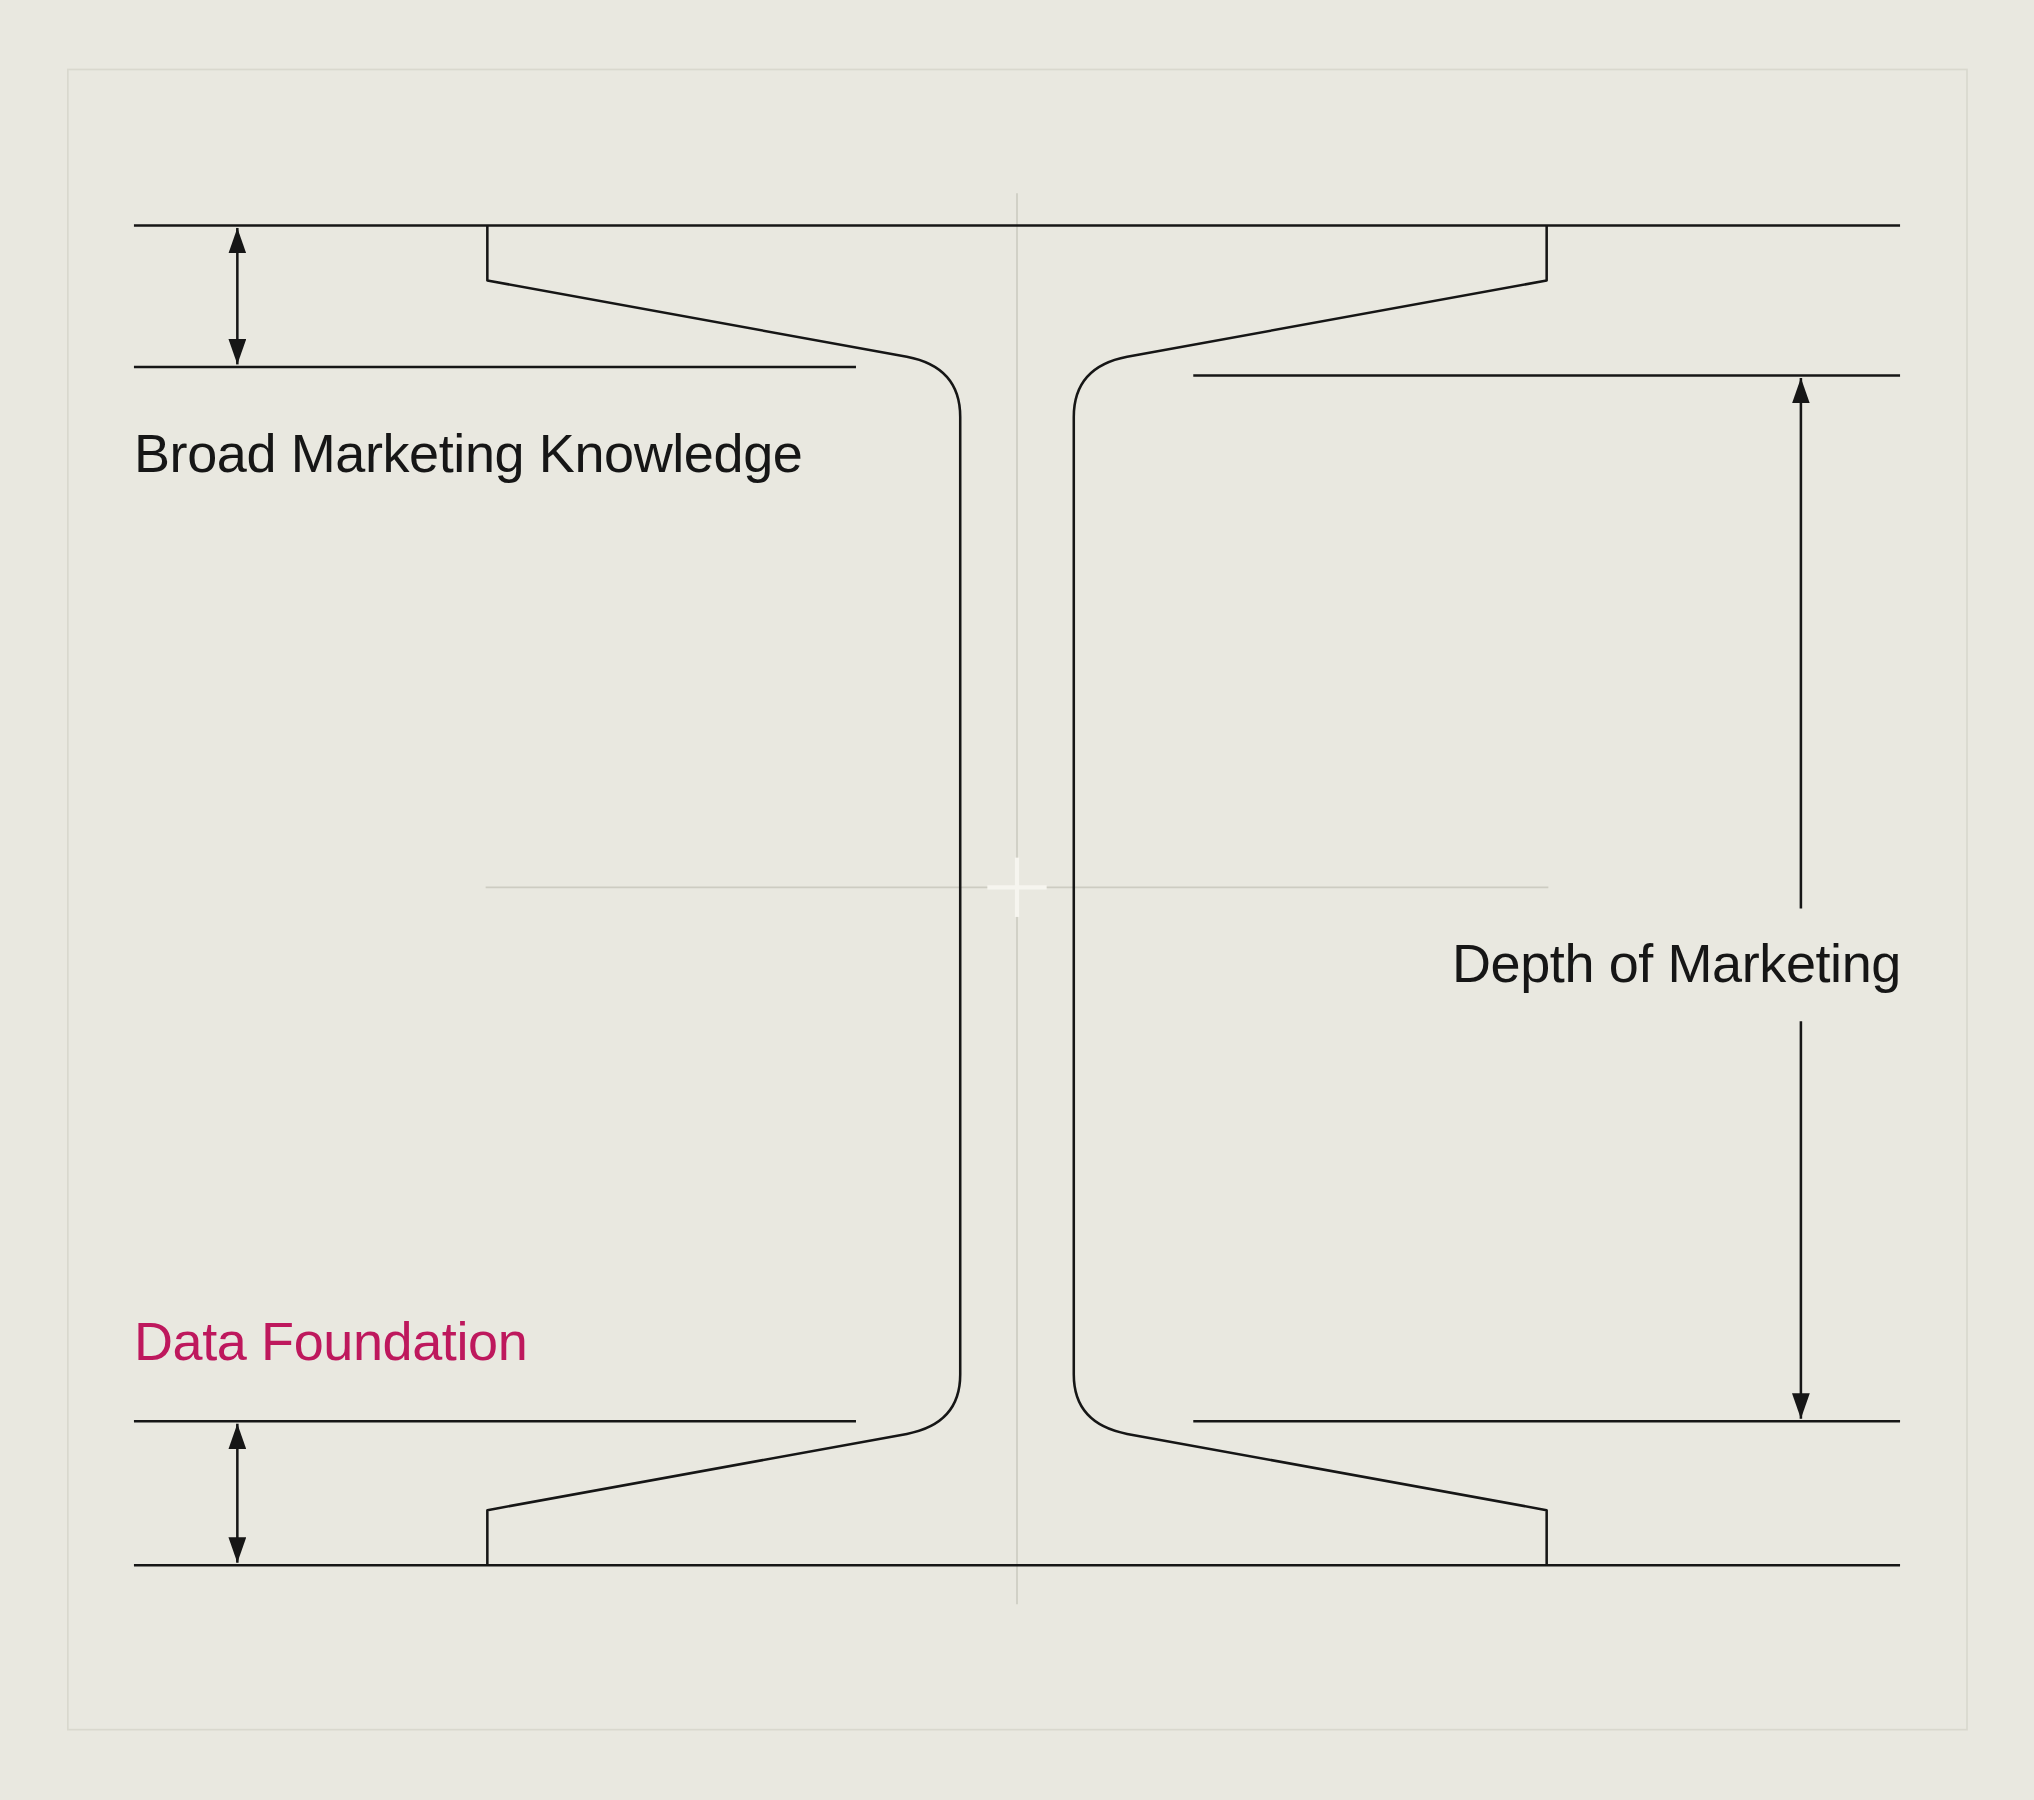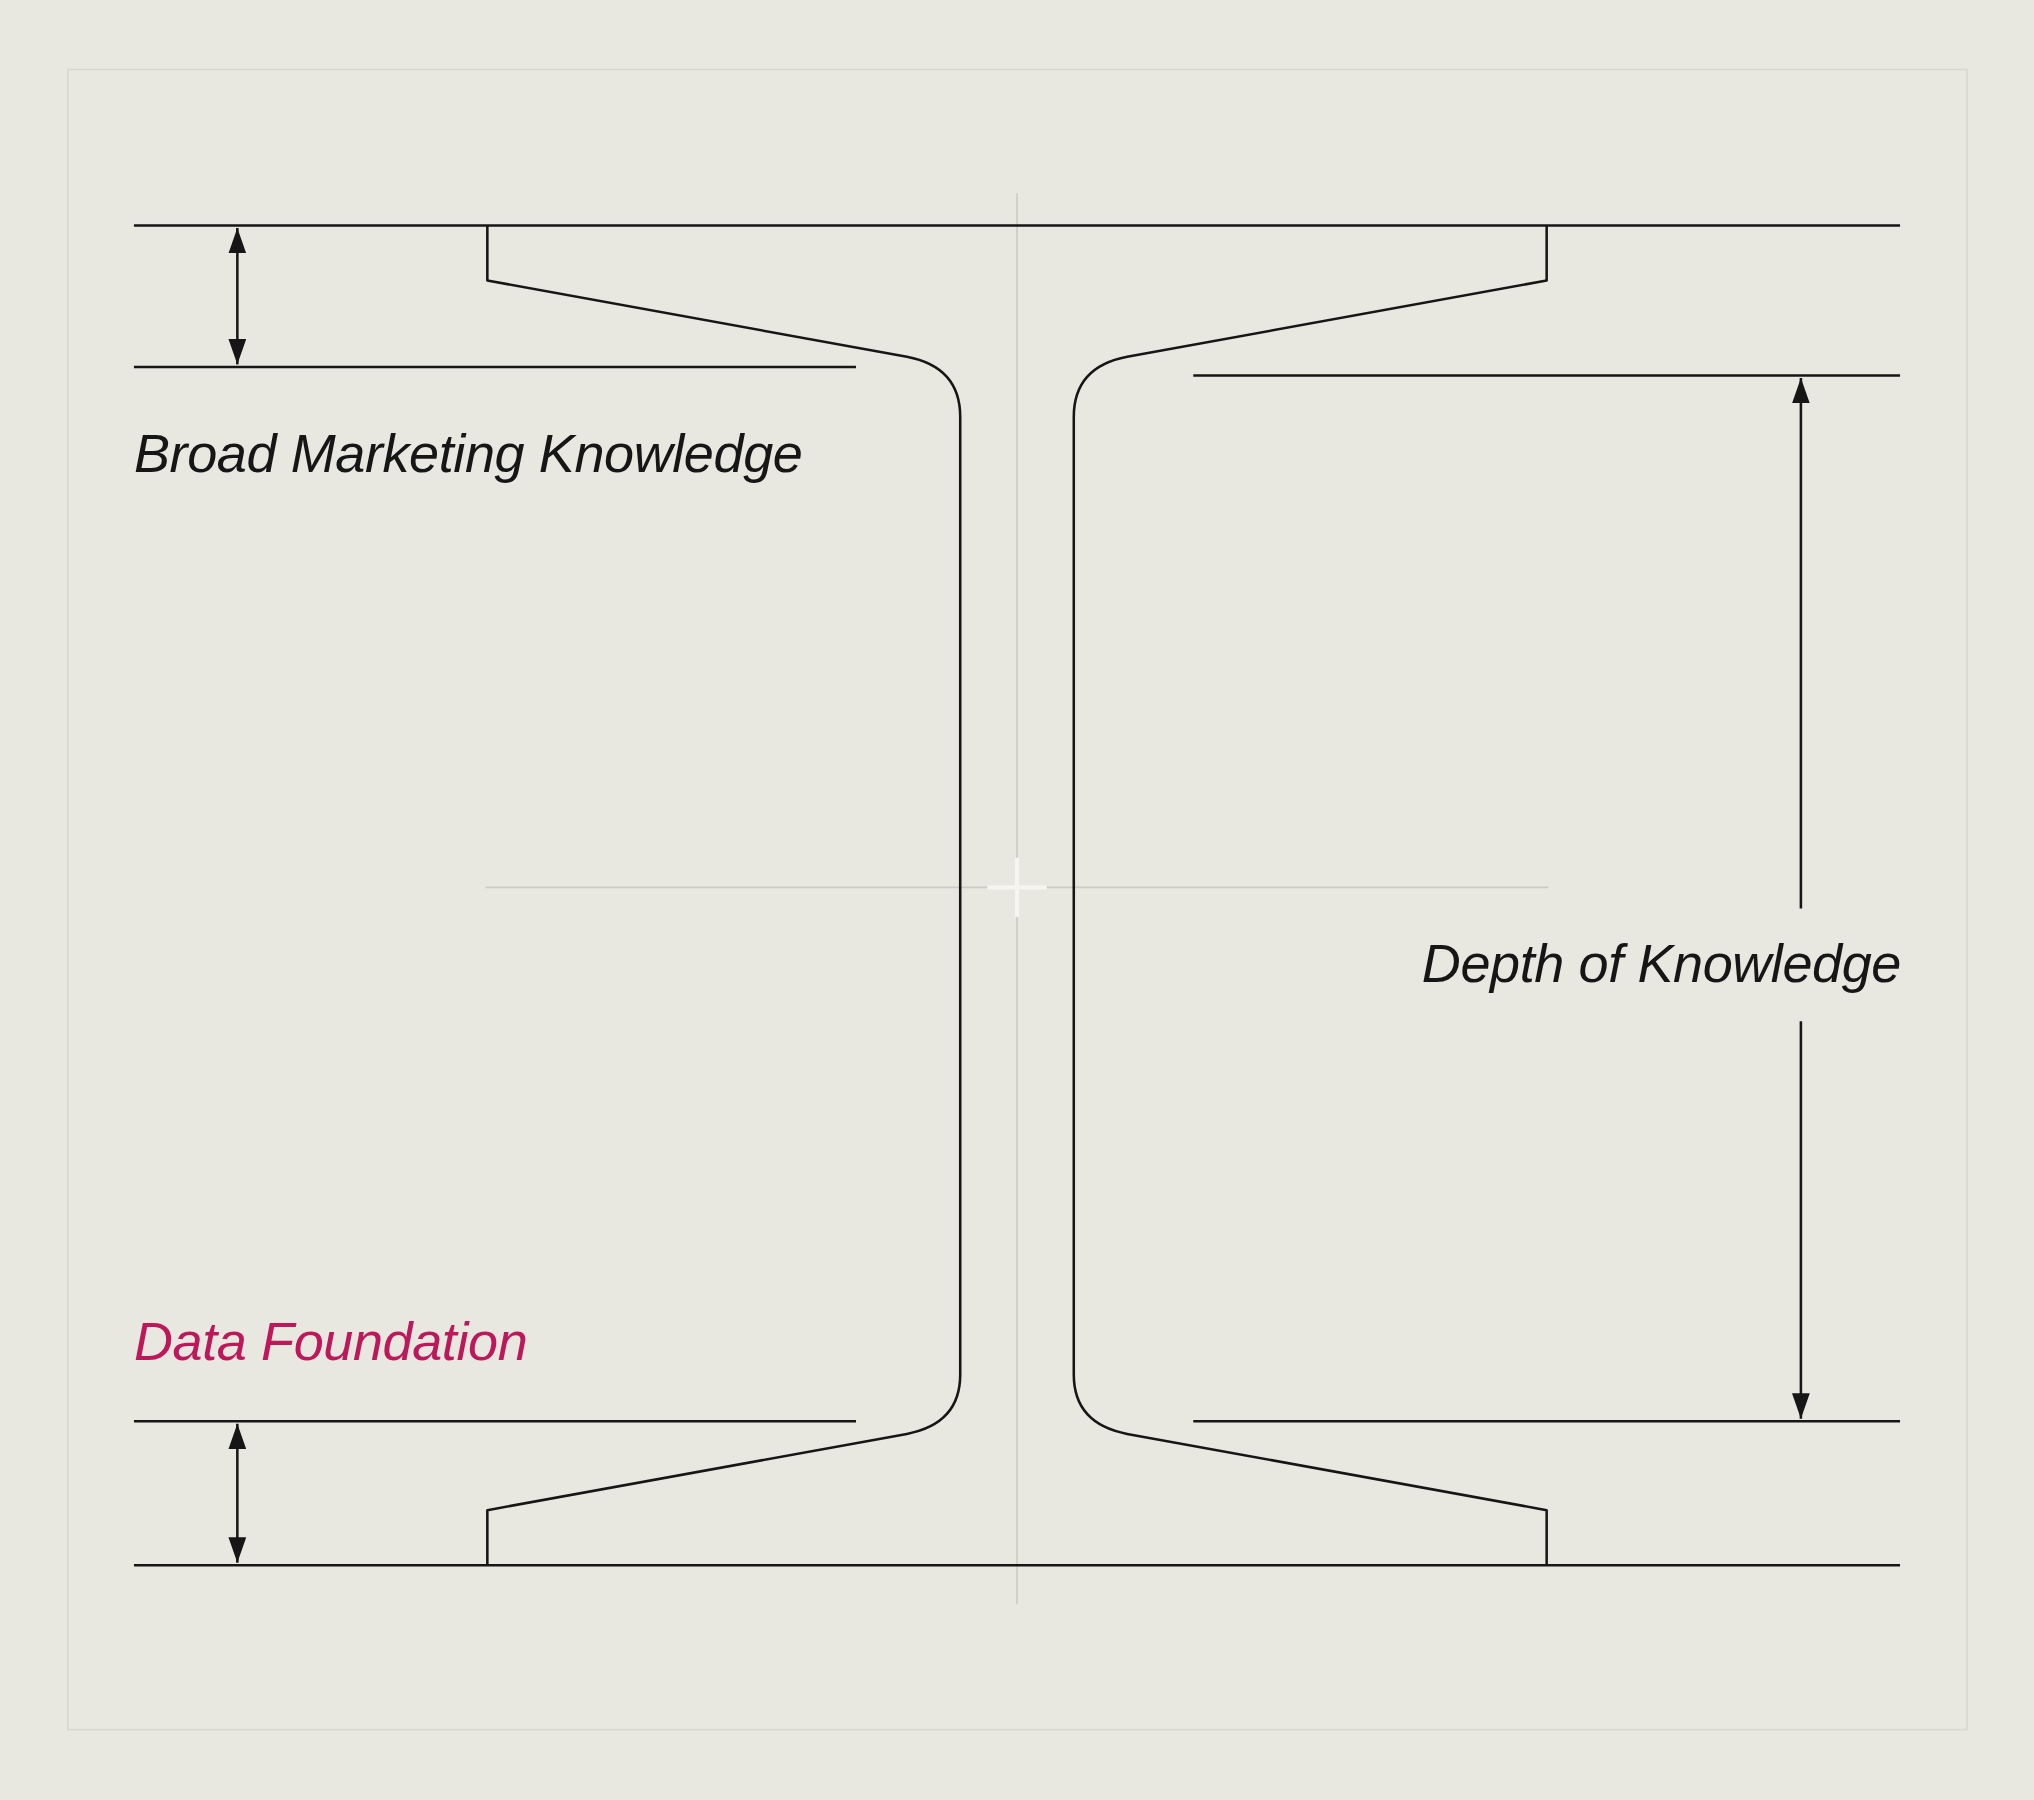"Broad Marketing Knowledge" .label { font-style: italic -> none }
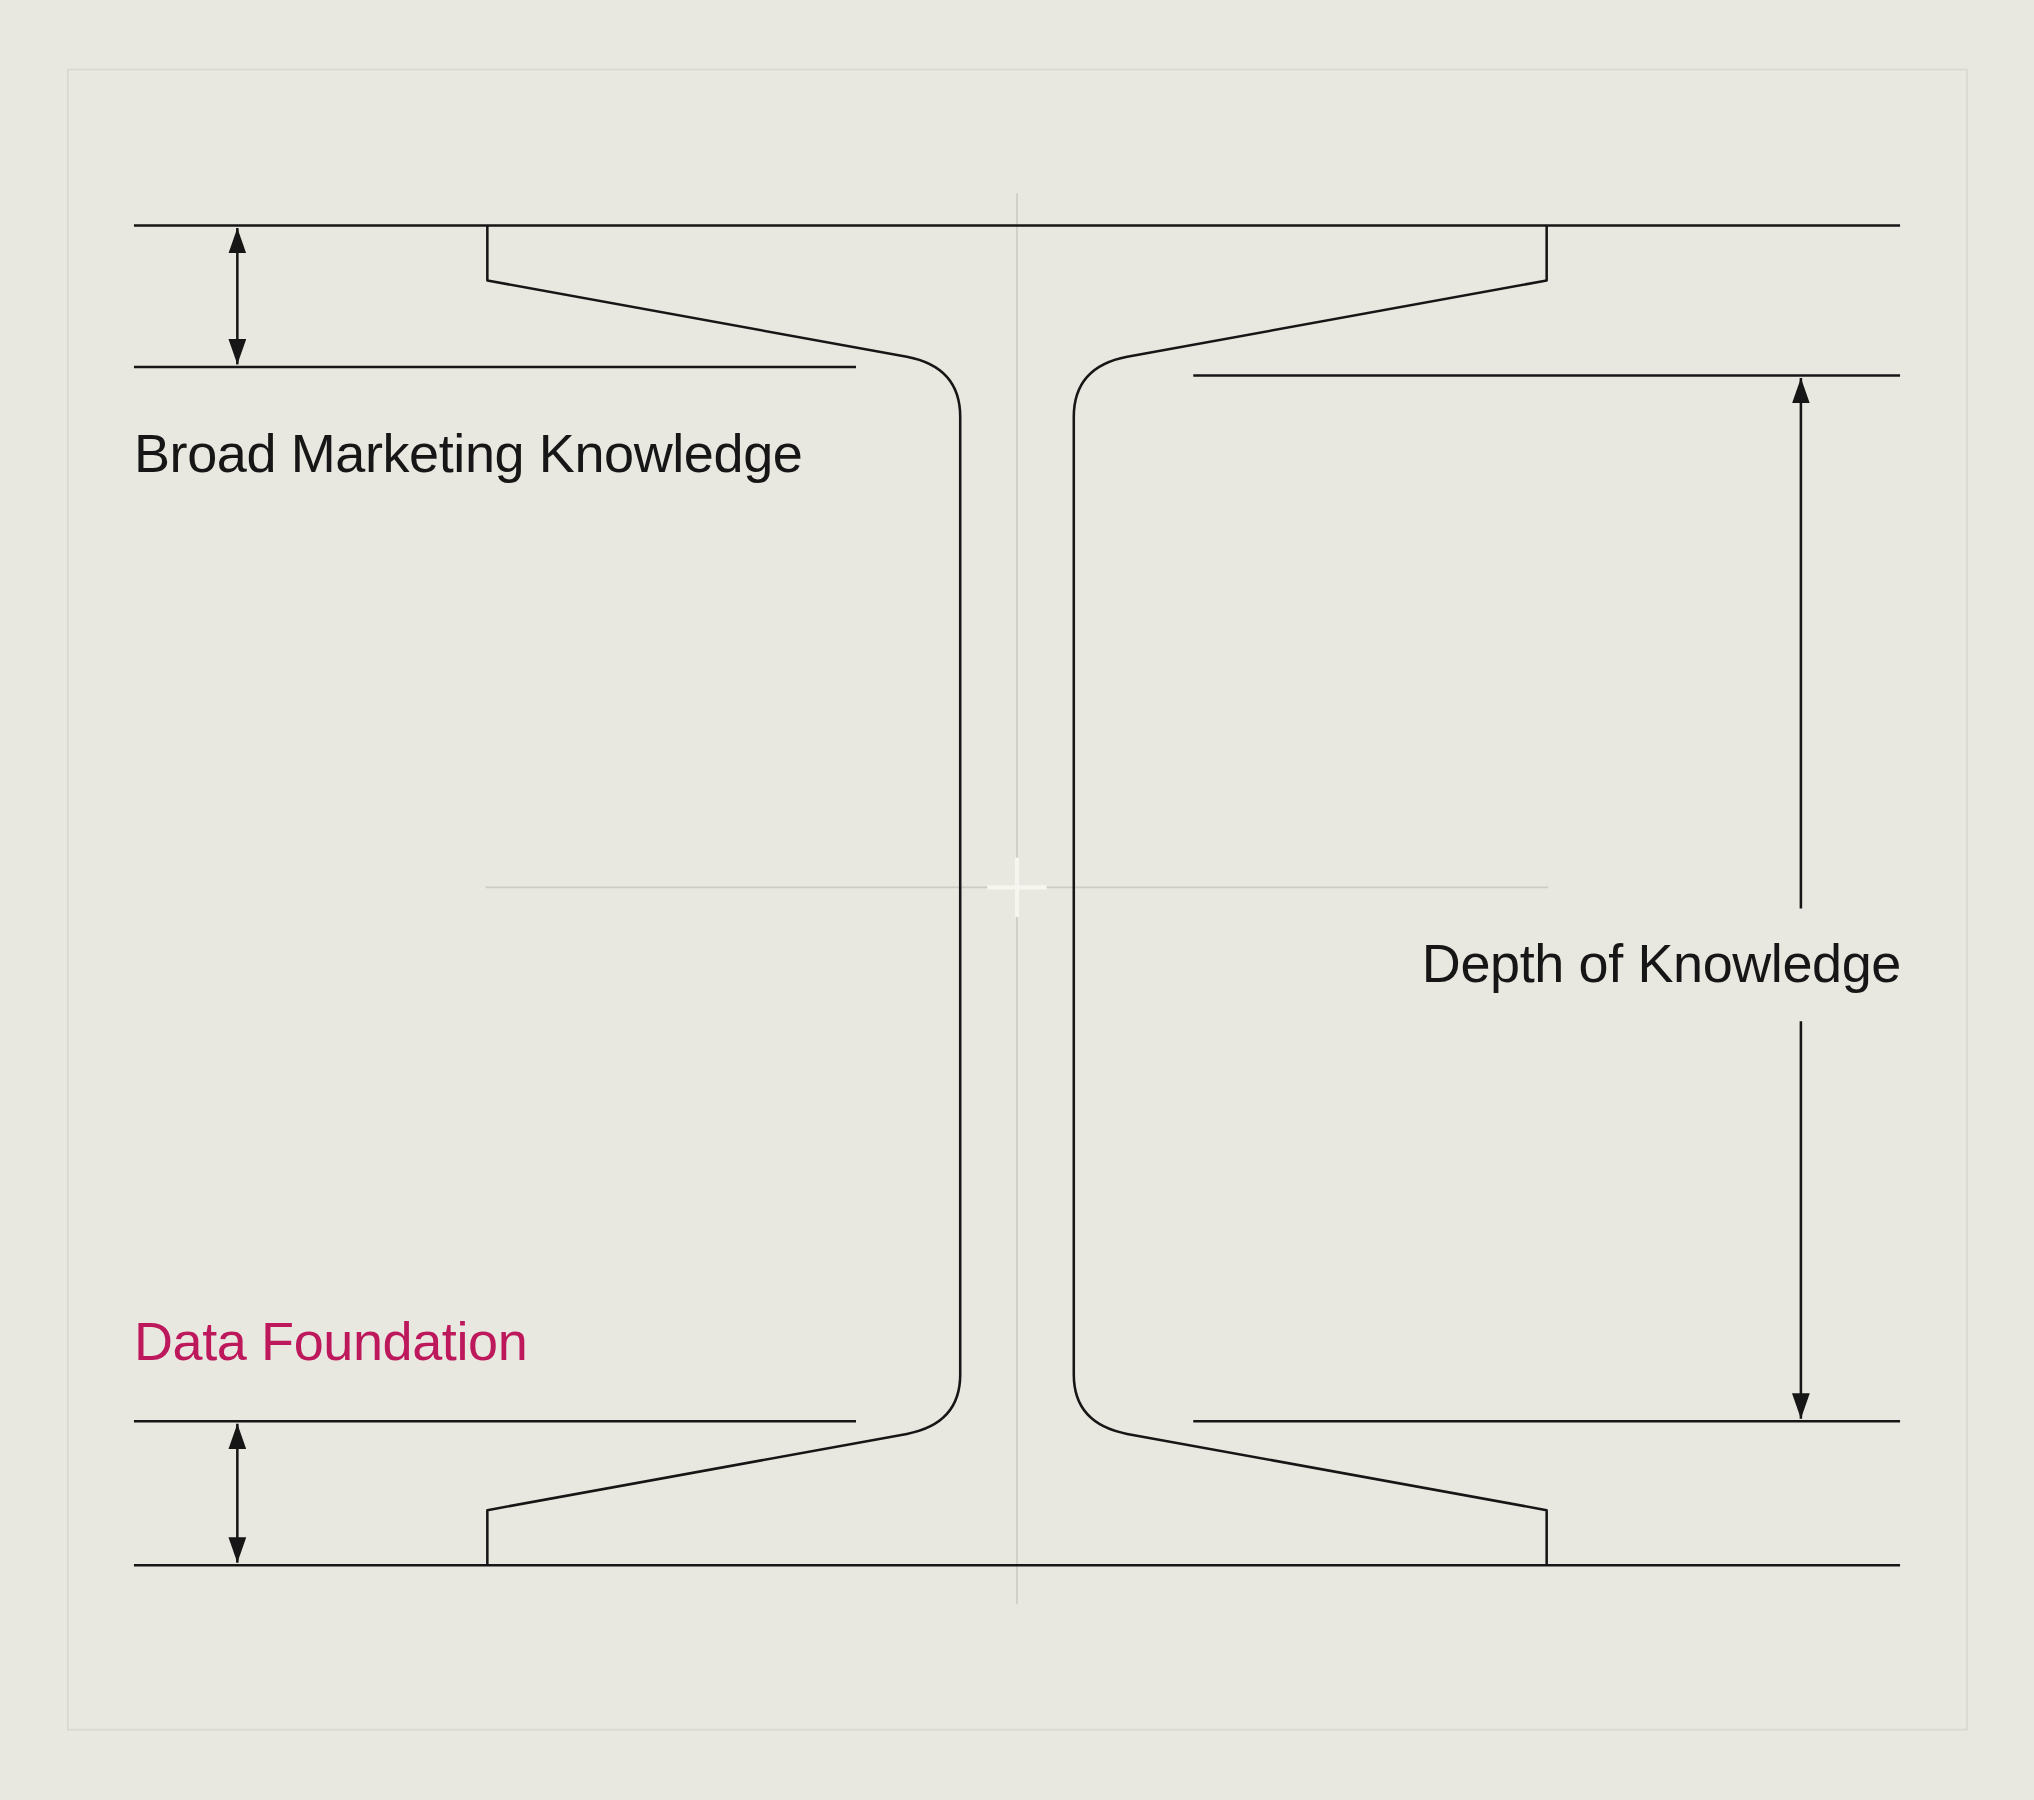"Depth of Knowledge" div.label { text: Knowledge -> Marketing }
